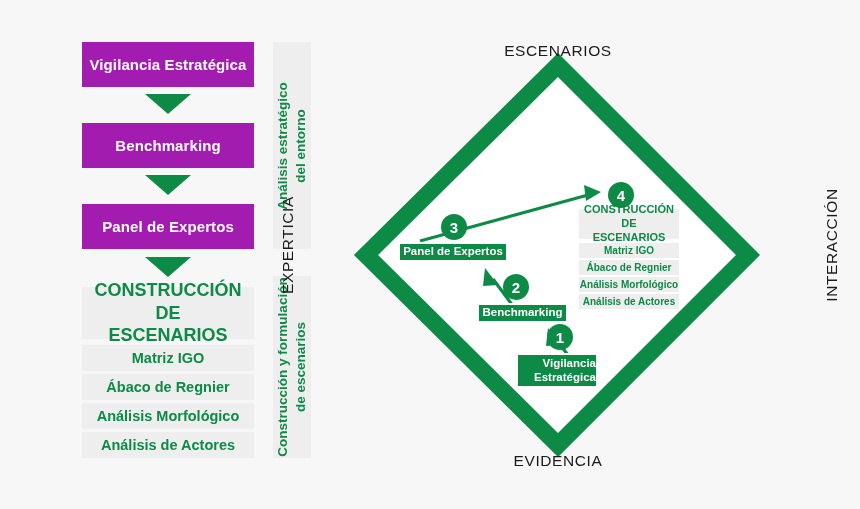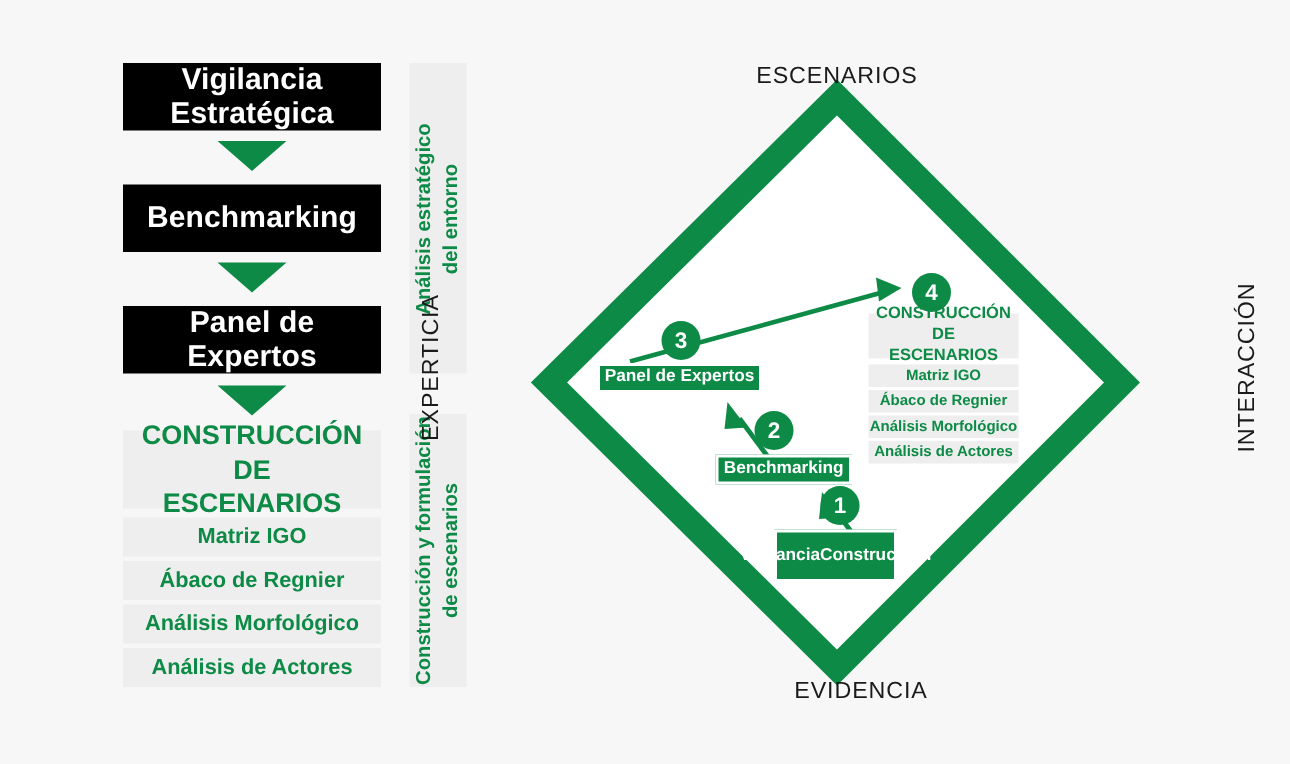"Vigilancia Estratégica" .flow-box { background: #000000 -> #a21caf; font-size: 20px -> 15px }
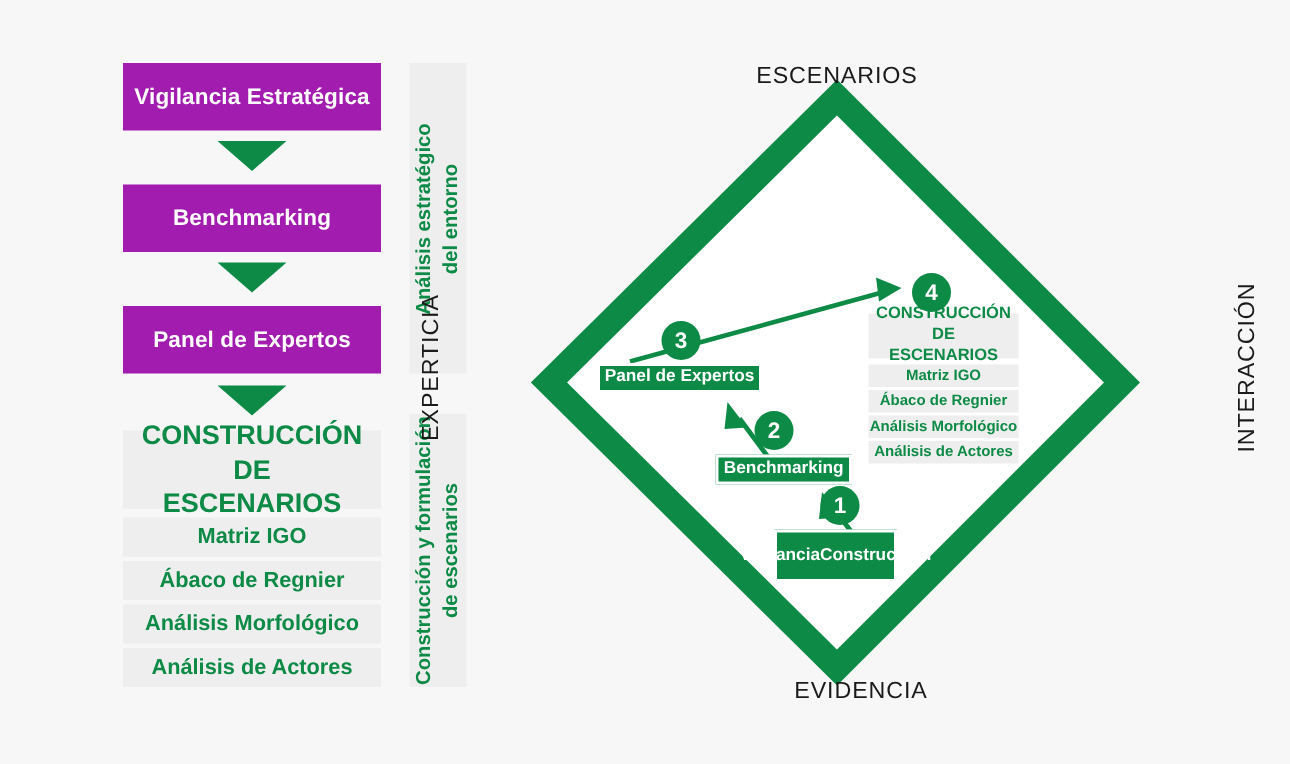"Vigilancia" div.abs { align-items: none -> flex-end; flex-direction: none -> column }
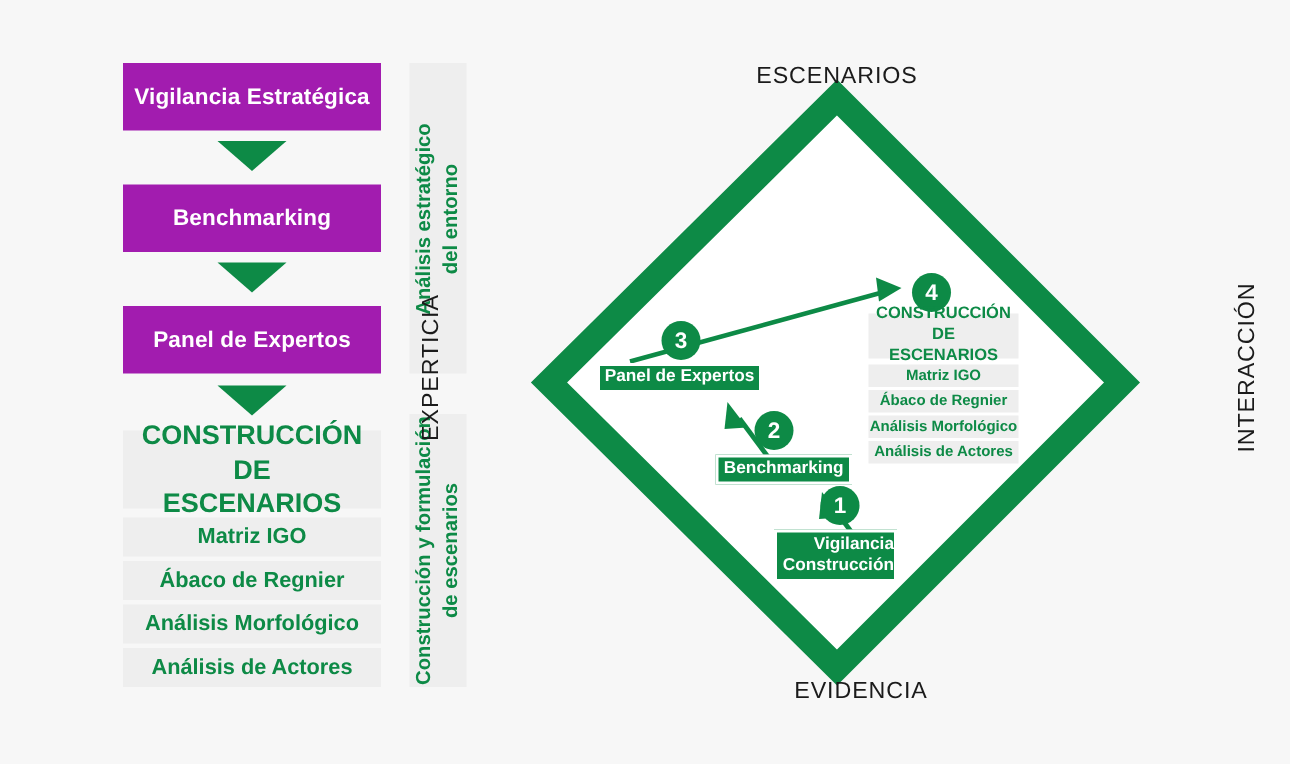"Construcción" span { text: Construcción -> Estratégica }
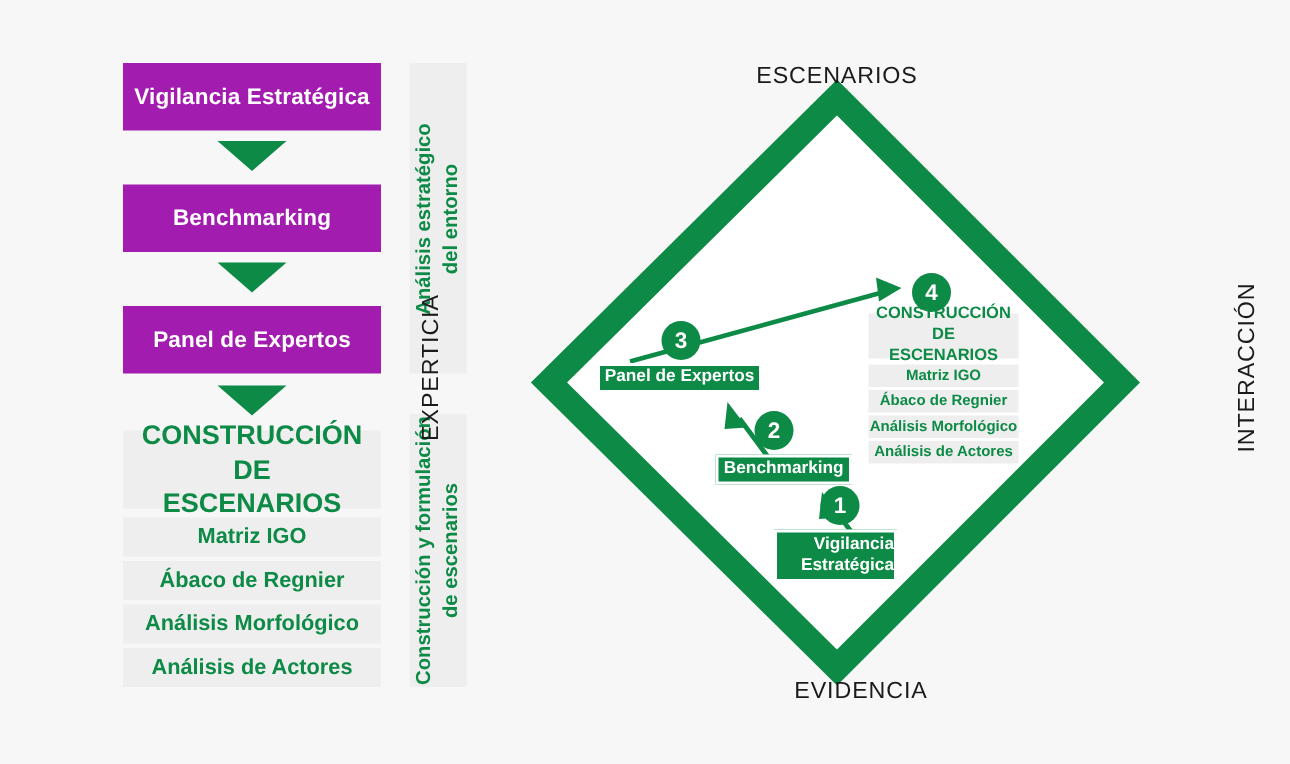"EVIDENCIA" div.abs { left: 484px -> 468px }
